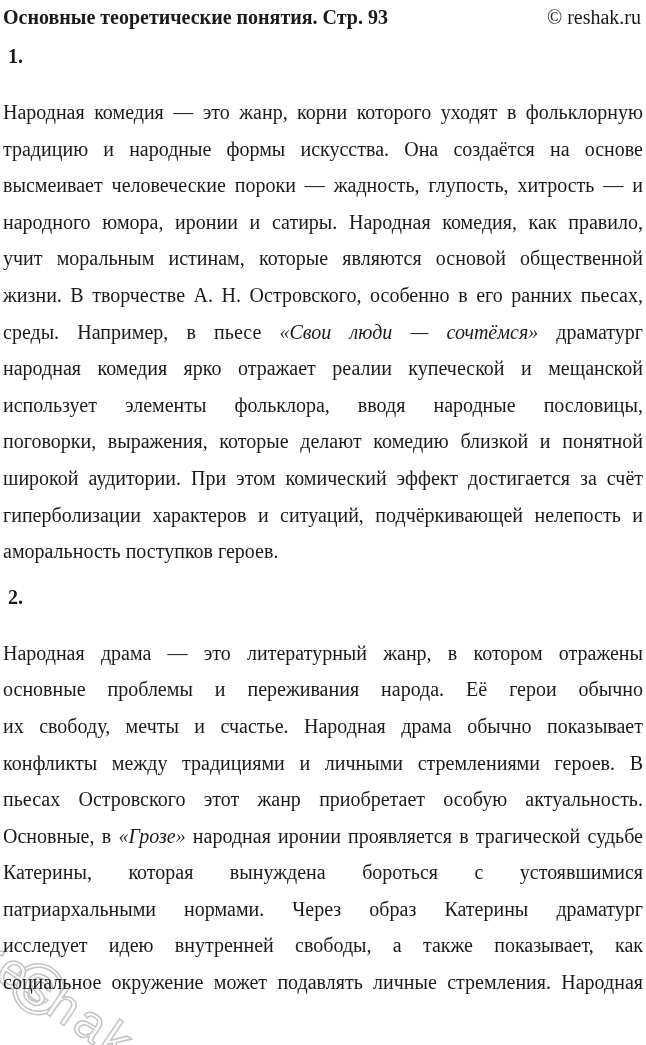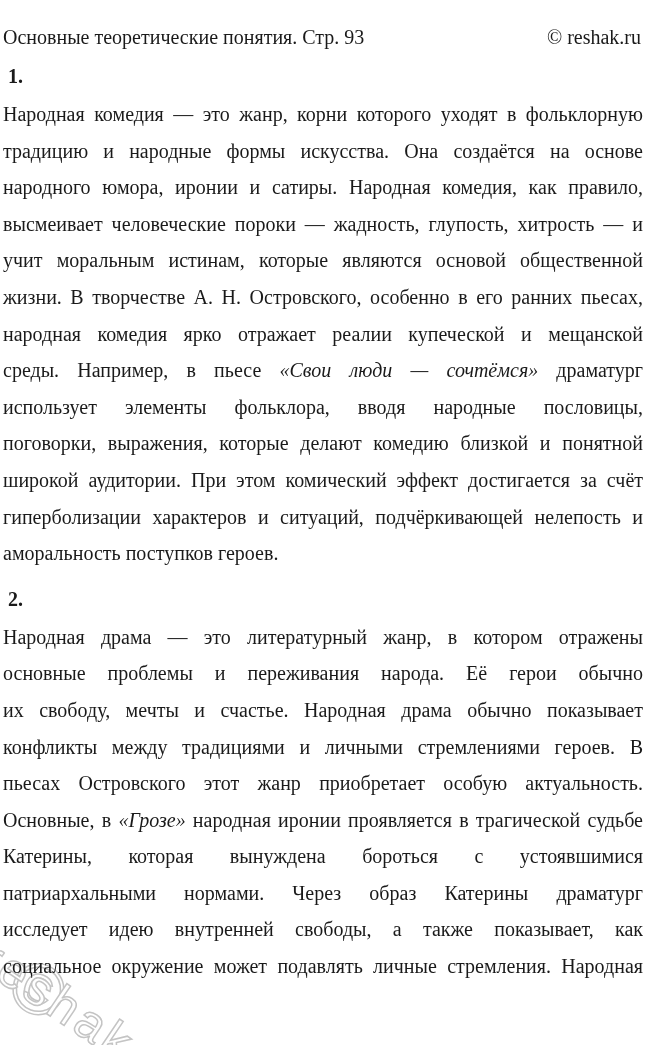"Основные теоретические понятия. Стр. 93" .doc-title { font-weight: normal -> bold; margin-top: 20px -> none }
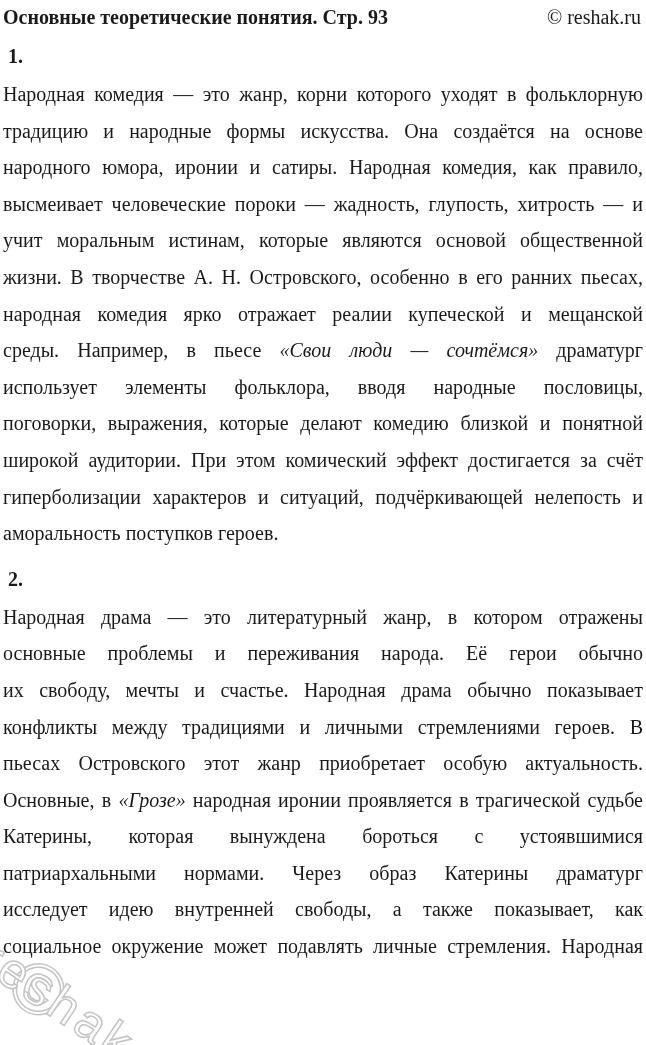"Народная комедия — это жанр," .paragraph { margin-top: 8px -> 26px }
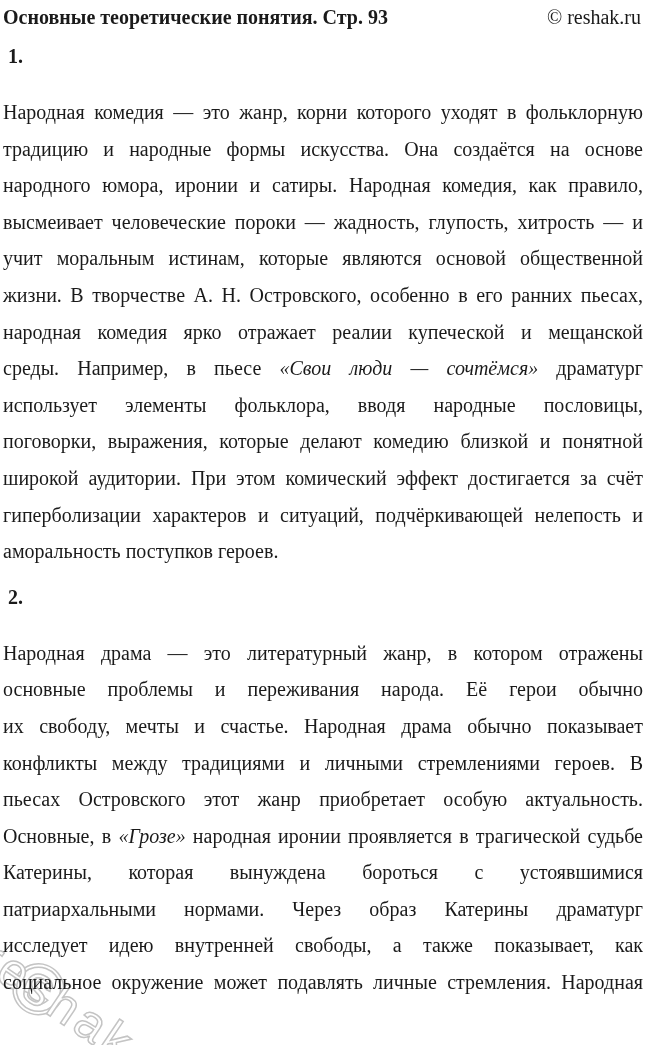"народного юмора, иронии и сатиры." div.line { order: before "высмеивает человеческие пороки —" -> after "высмеивает человеческие пороки —" }
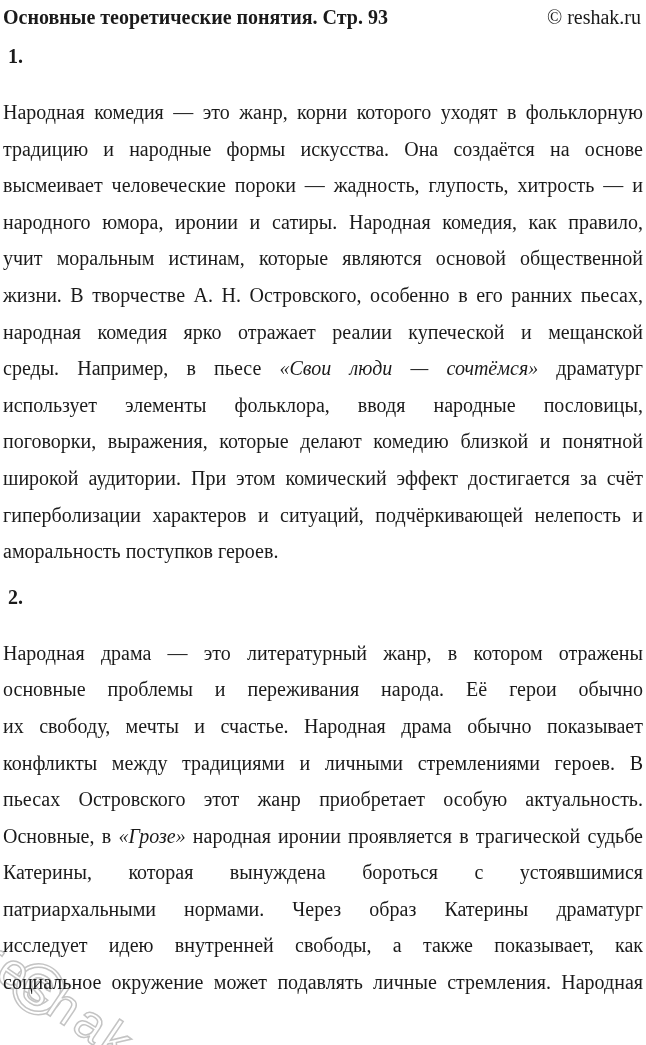"народная комедия ярко отражает реалии" div.line { order: before "среды. Например, в пьесе «Свои" -> after "среды. Например, в пьесе «Свои" }
